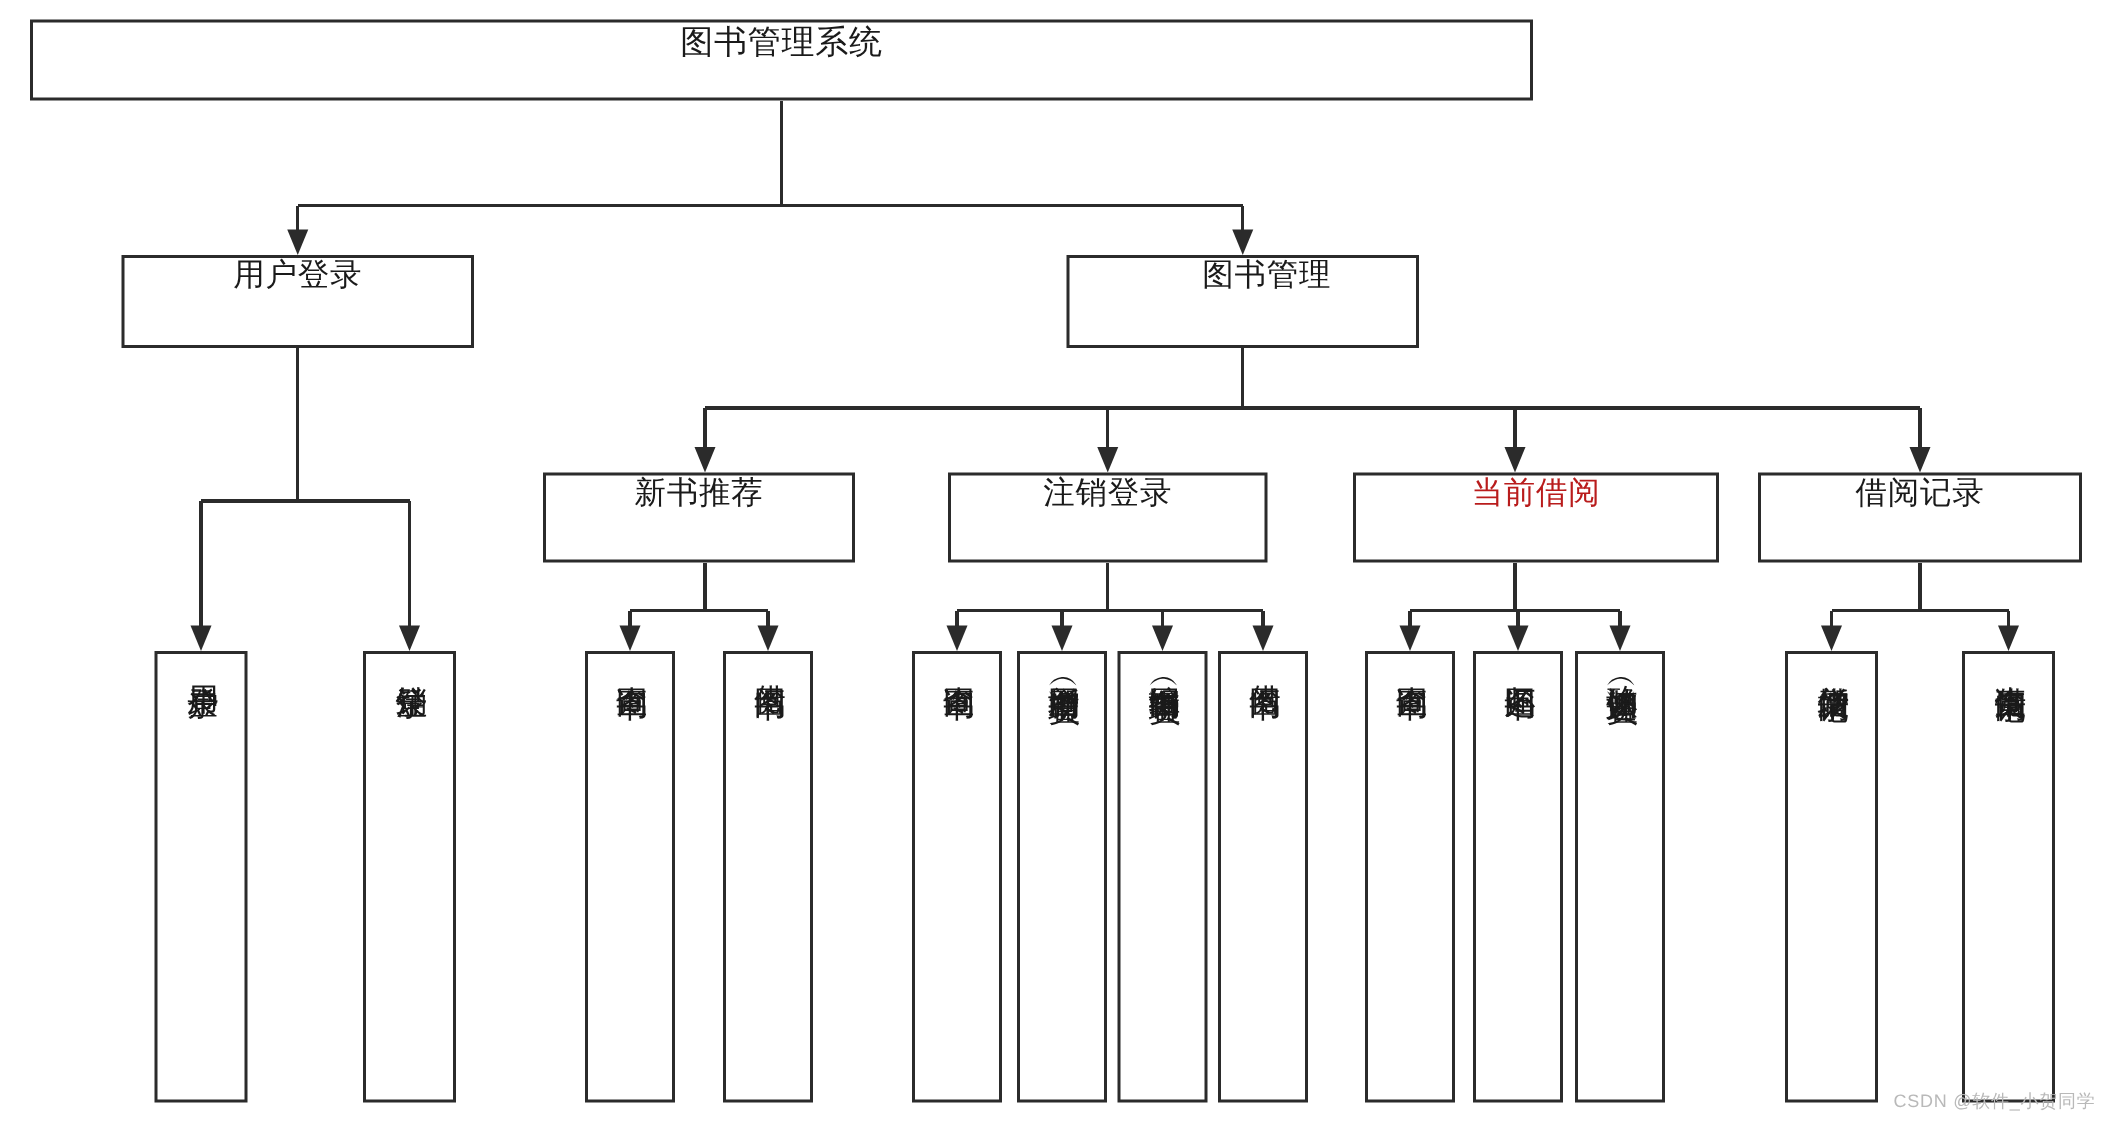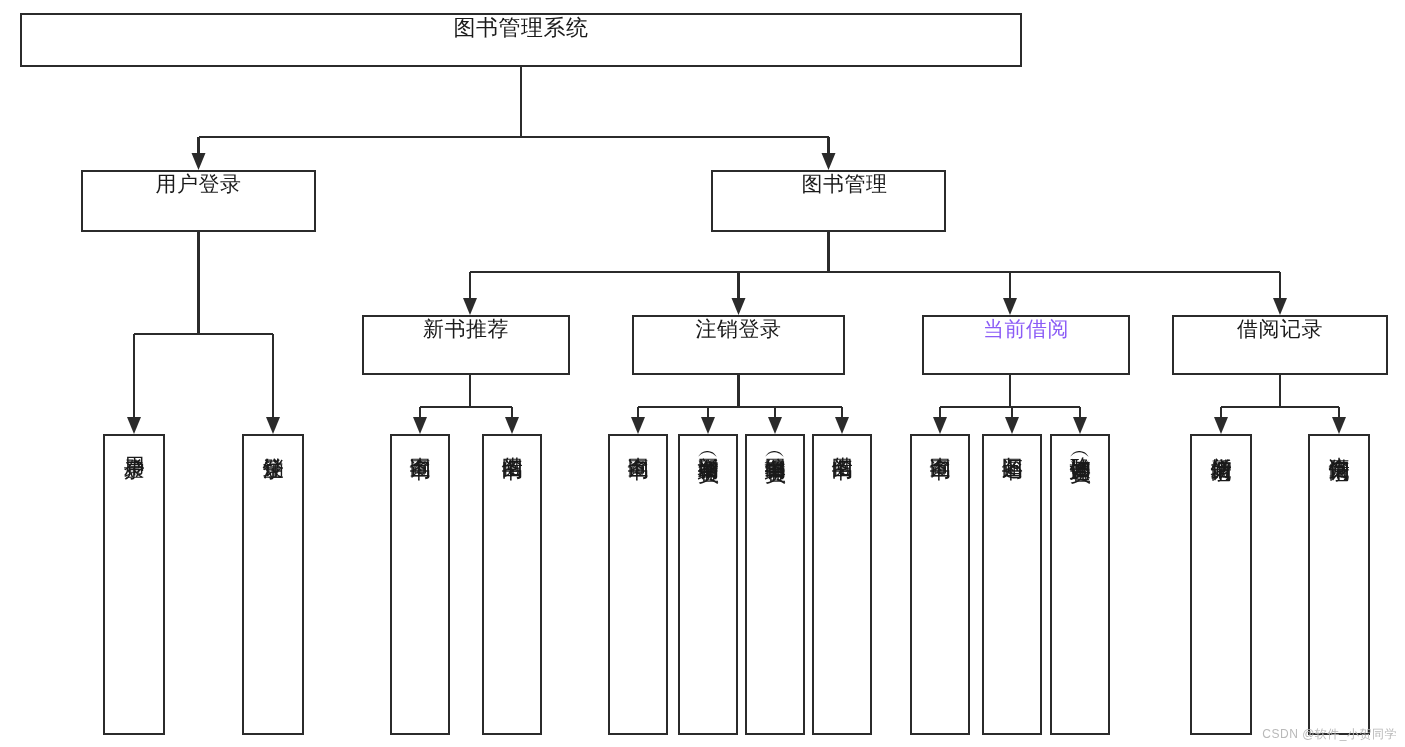"当前借阅" div.node { color: #8b5cf6 -> #b91c1c; margin-left: 20px -> none; width: 208px -> 244px }
